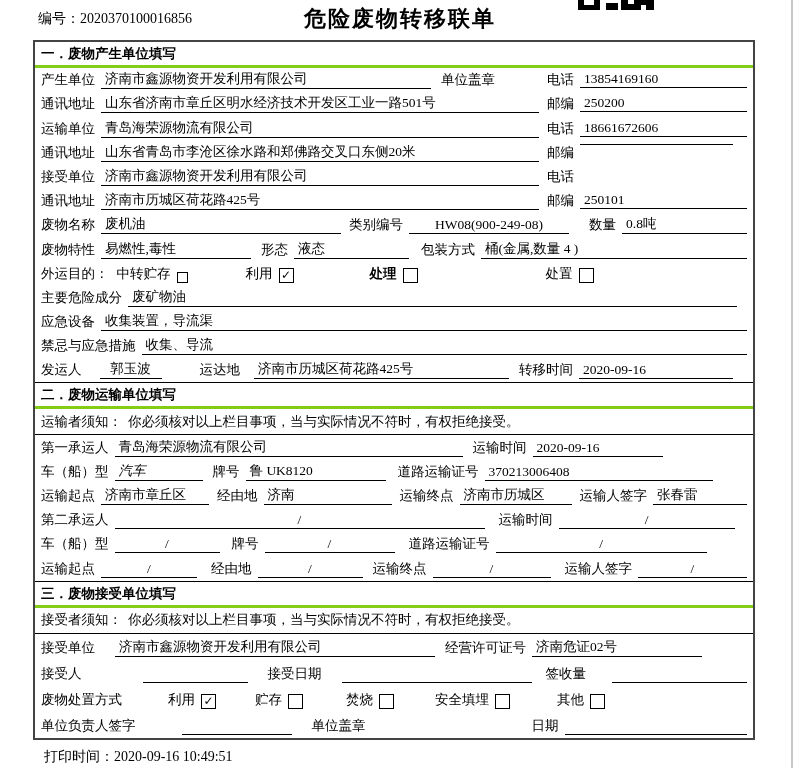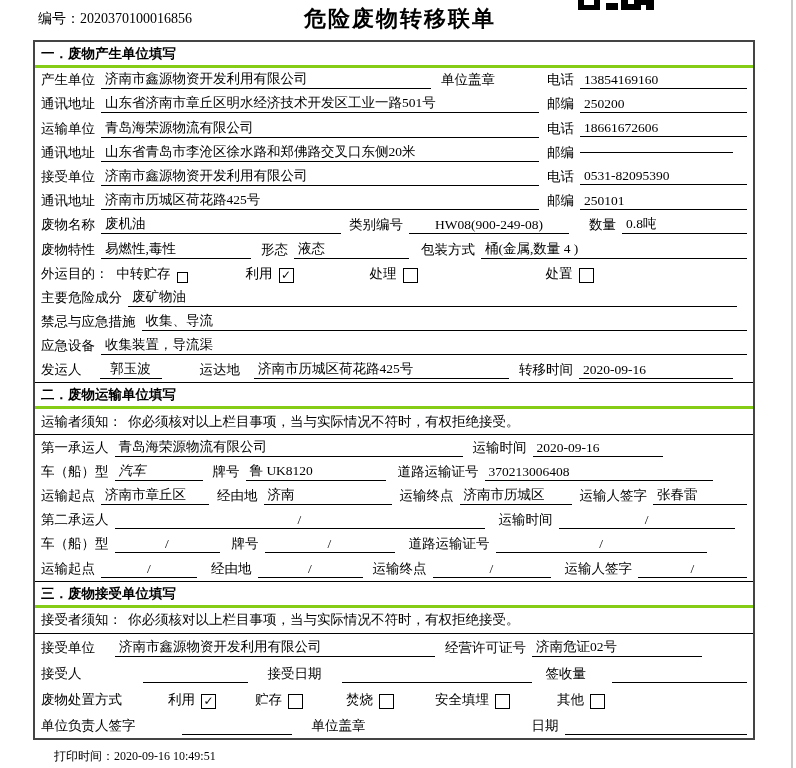"电话" .rcol { align-items: center -> flex-start }
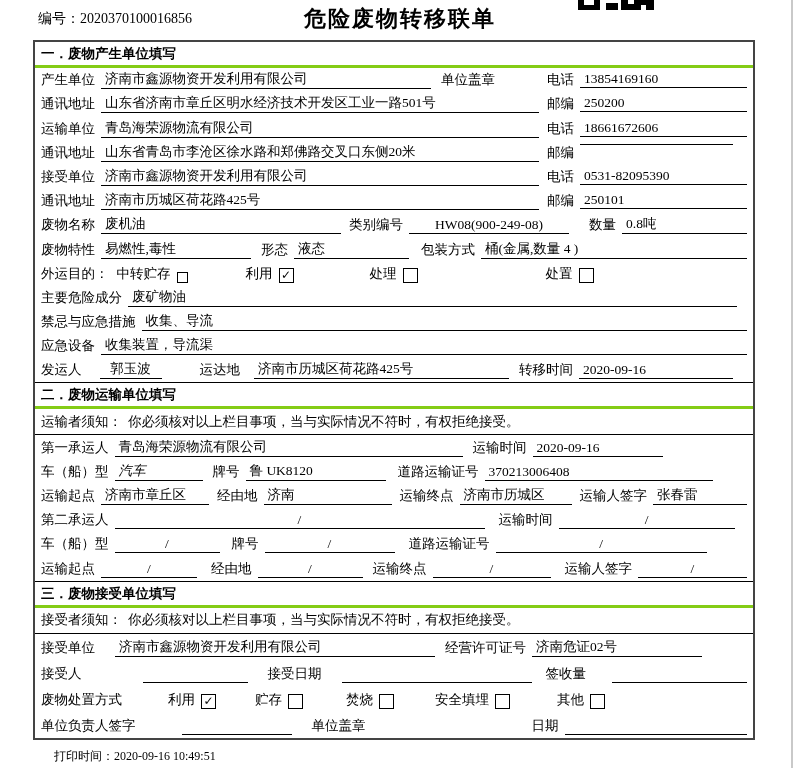"0531-82095390" span.u { html: <span>0531-82095390</span> -> none }
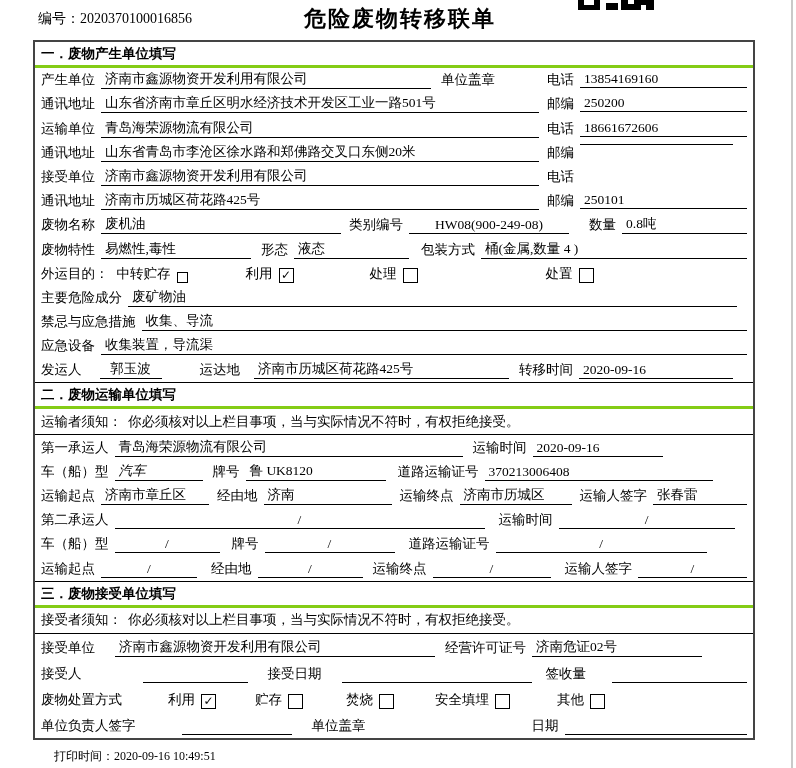"处理" span.opt { font-weight: none -> bold }
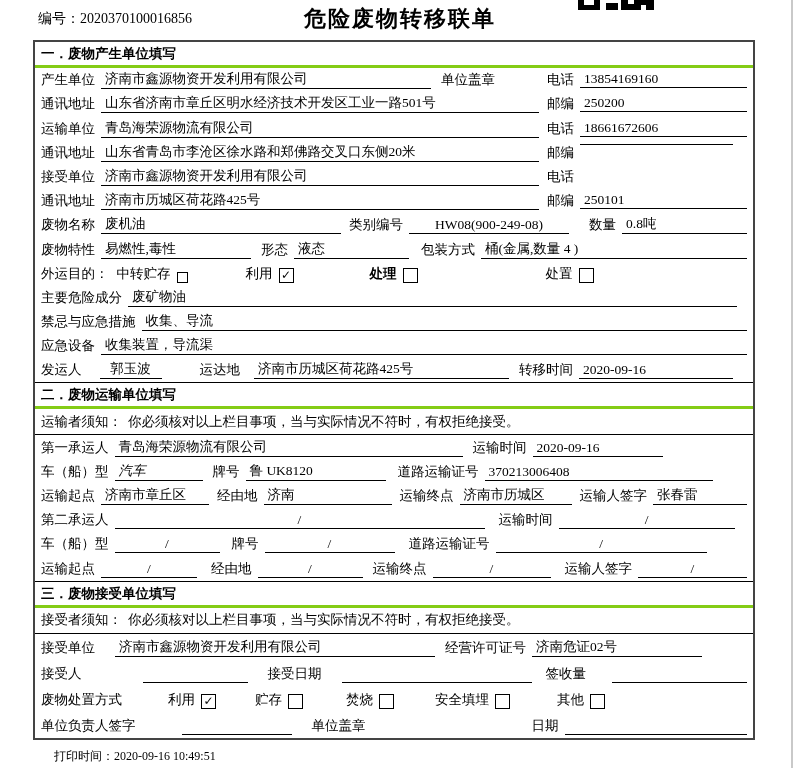"禁忌与应急措施" div.row { order: before "应急设备" -> after "应急设备" }
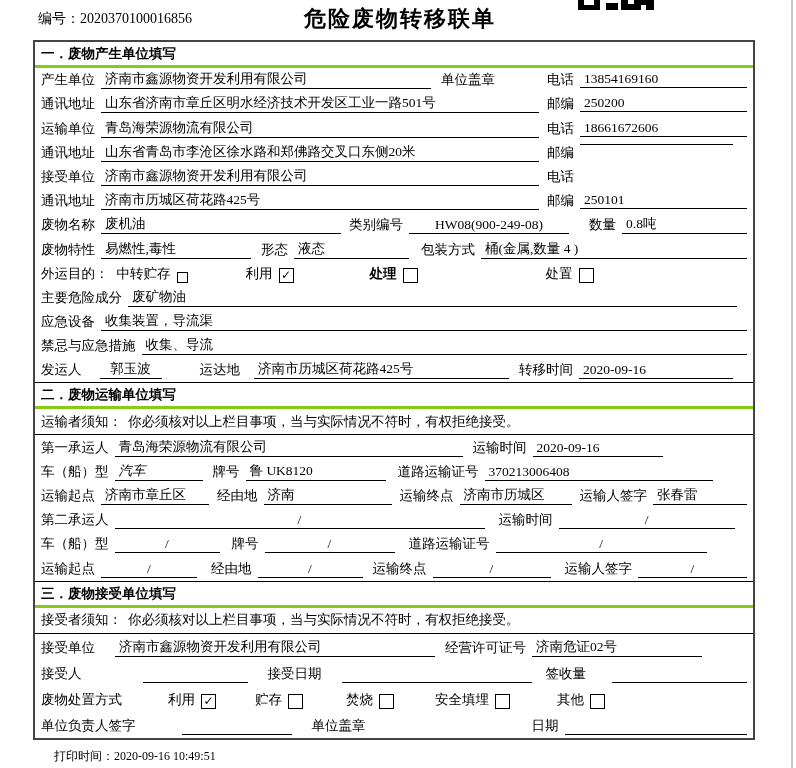"打印时间：2020-09-16 10:49:51" .printtime { font-size: 12px -> 14px; left: 54px -> 44px }
